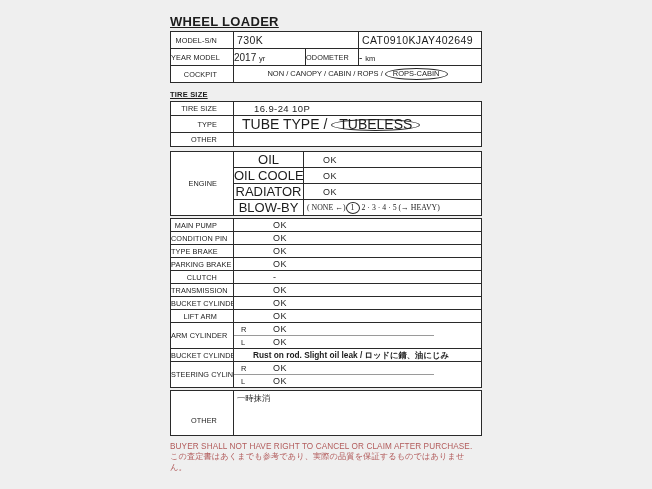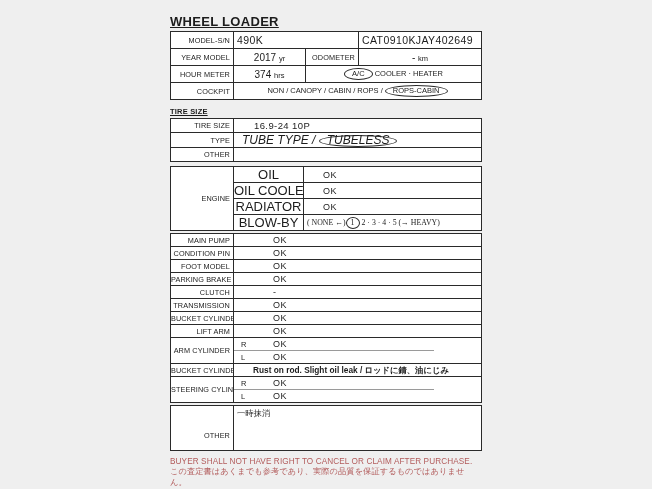"MODEL-S/N" .lbl { padding-right: 3px -> 16px }
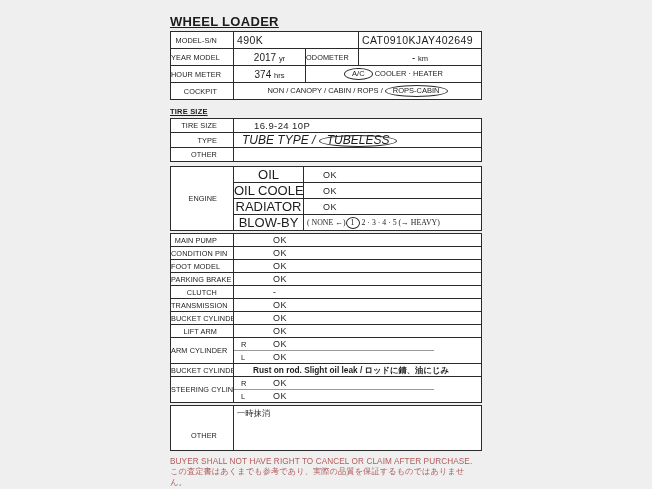"490K" td.big-val { text: 490K -> 730K }
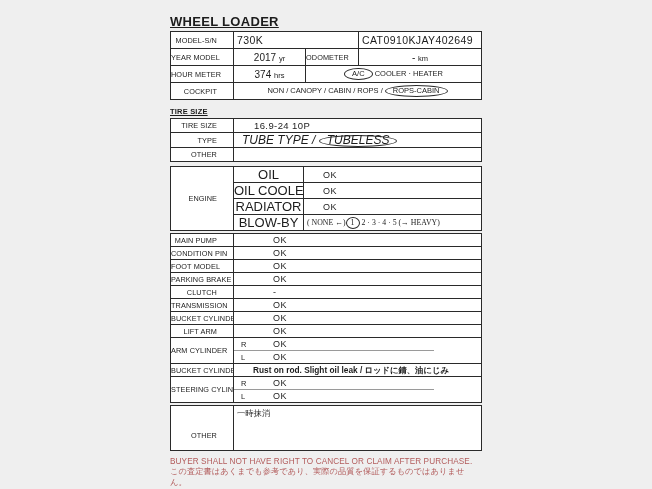"2017 yr" .center-val { text-align: center -> none }
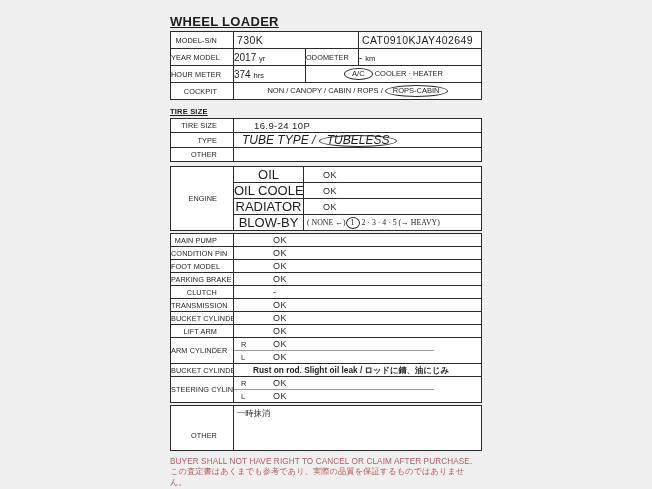"HOUR METER" tr.h-row { html: <tr> <td>HOUR METER</td> <td><span>374</span> <span>hrs</span></td> <td><span>A/C</span> <span>COOLER · HEATER</span></td> </tr> -> none }
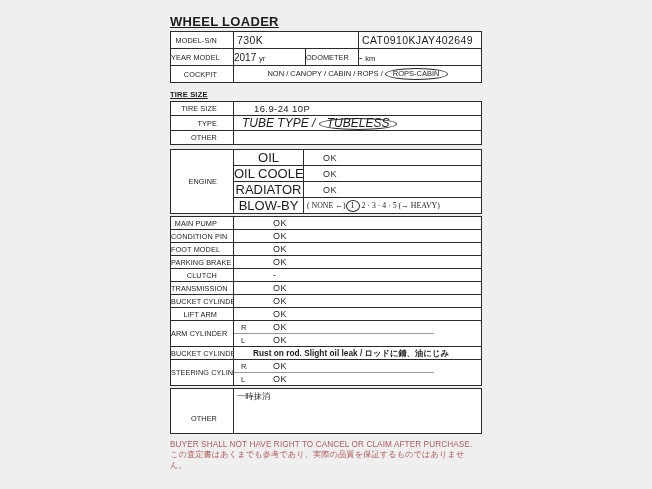"TUBE TYPE / TUBELESS" td { font-size: 12px -> 14px; font-style: italic -> none }
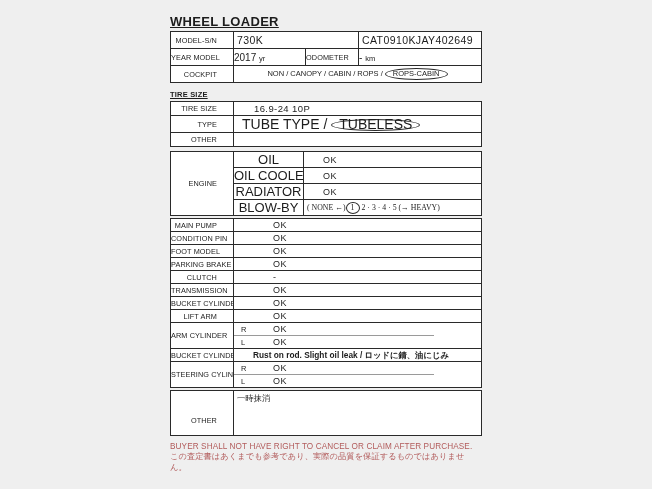"FOOT MODEL" td.lbl { text: FOOT MODEL -> TYPE BRAKE }
